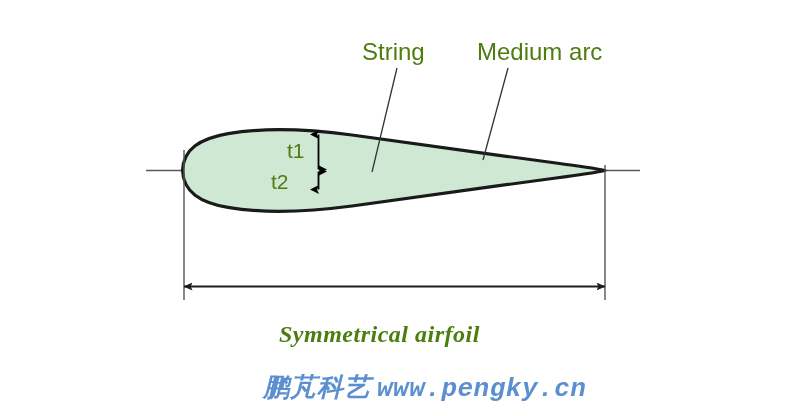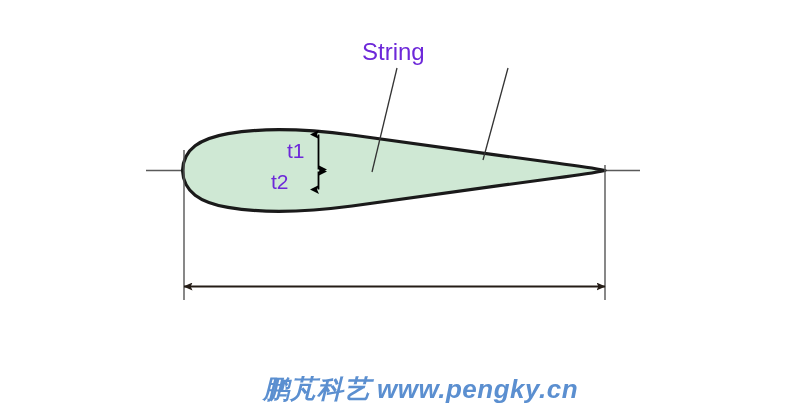"String" .lbl { color: #6d28d9 -> #4d7c0f }
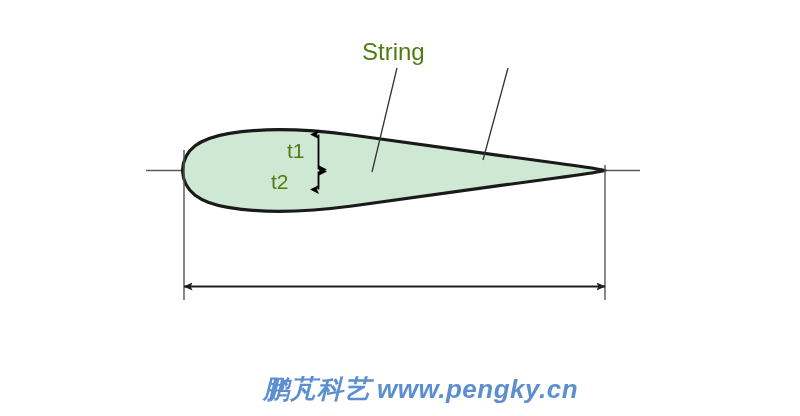"Medium arc" div.lbl { html: none -> <div>Medium arc</div> }
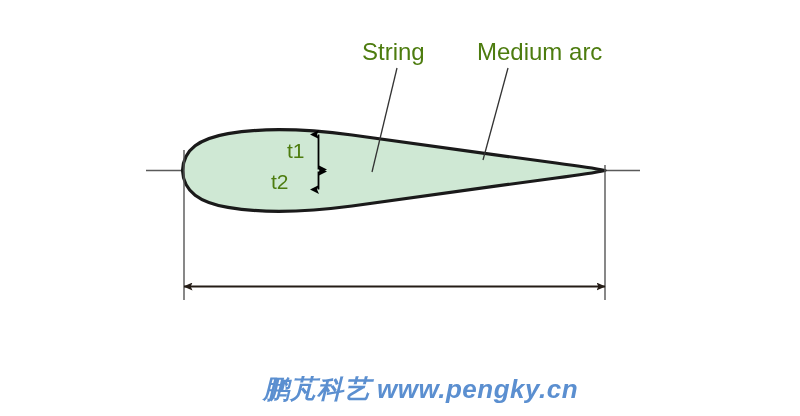"Symmetrical airfoil" div.lbl { html: none -> <div>Symmetrical airfoil</div> }
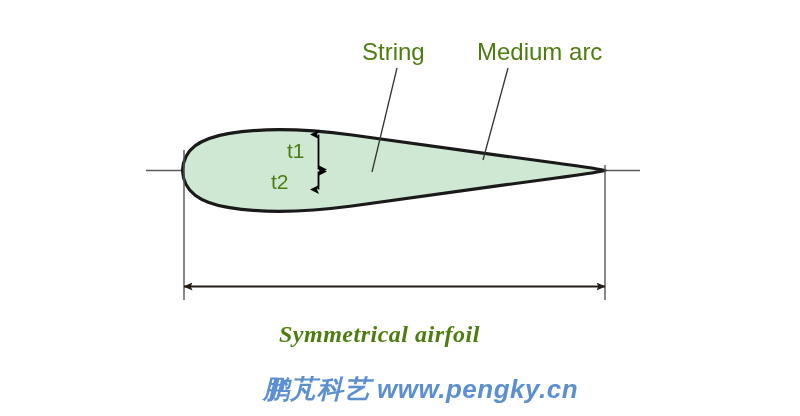"鹏芃科艺 www.pengky.cn" #watermark { font-family: Liberation Sans, sans-serif -> Liberation Mono, monospace }
